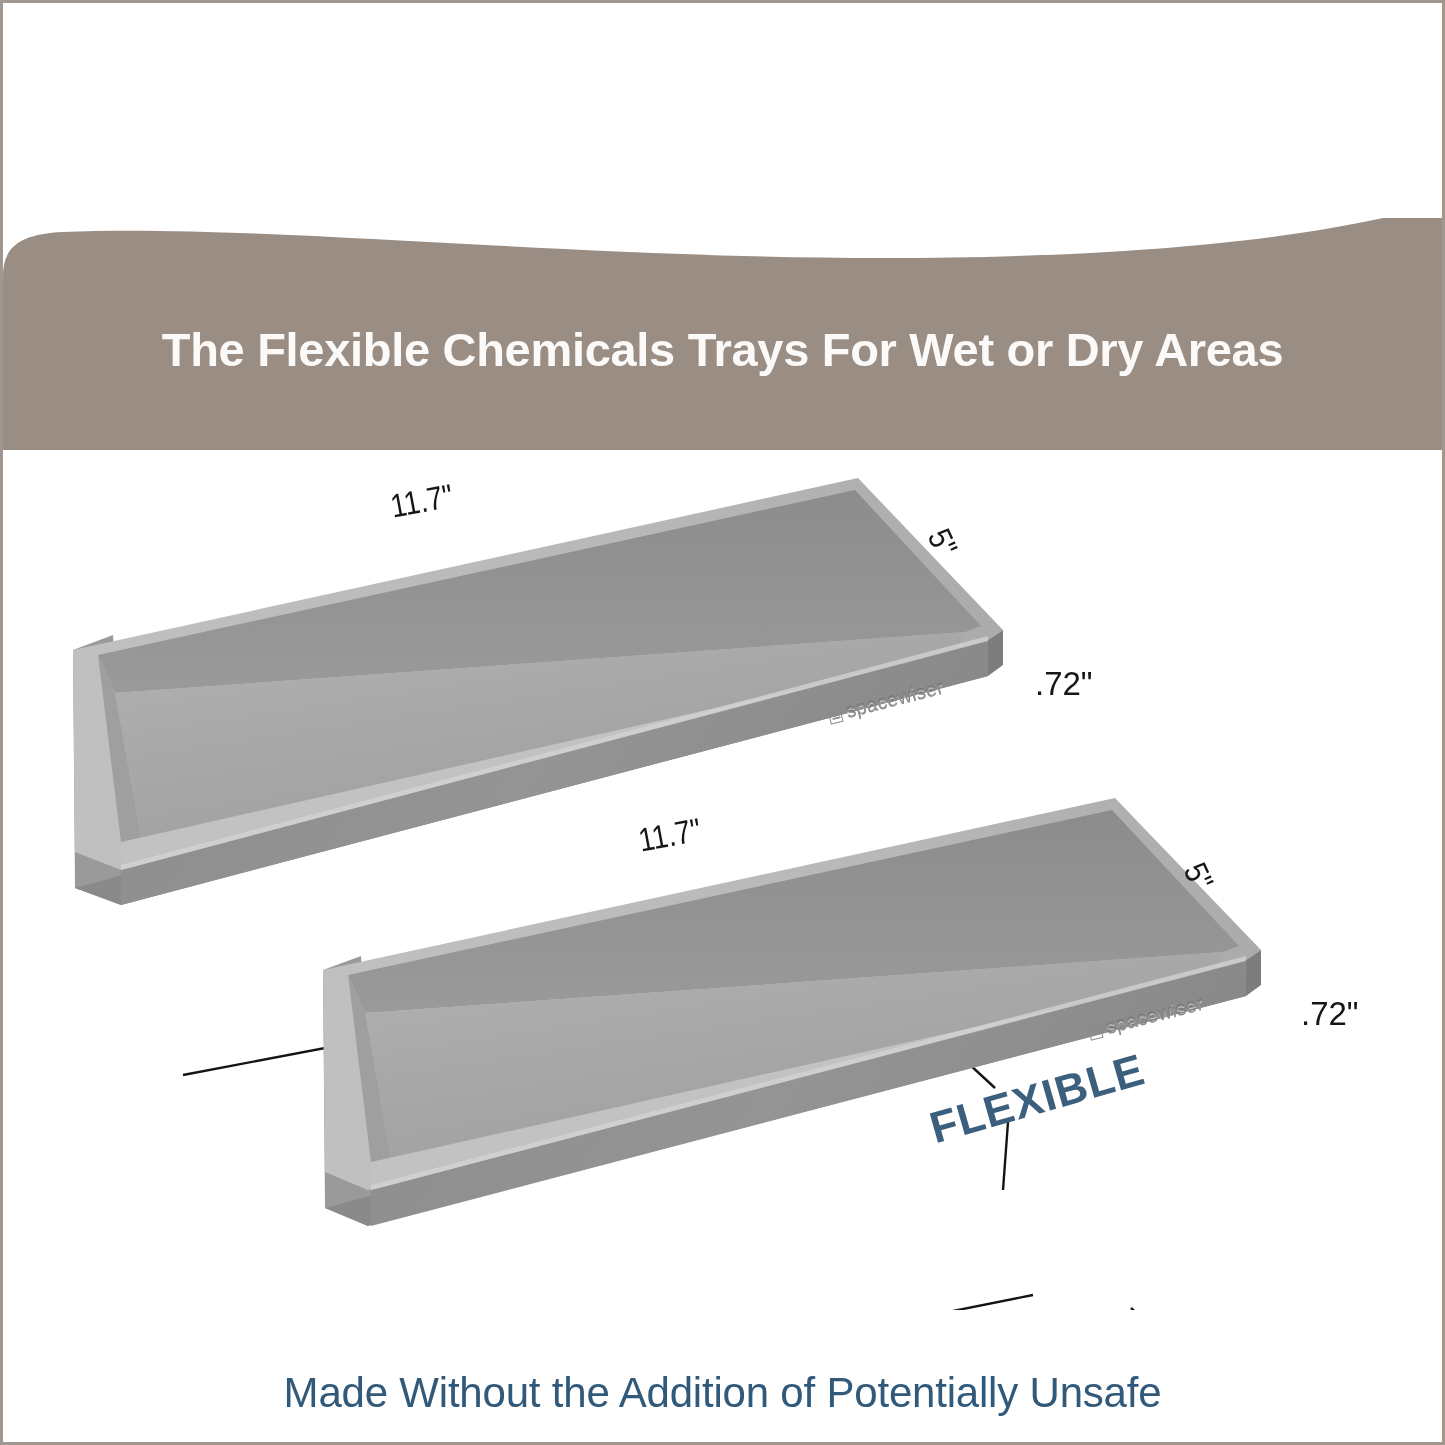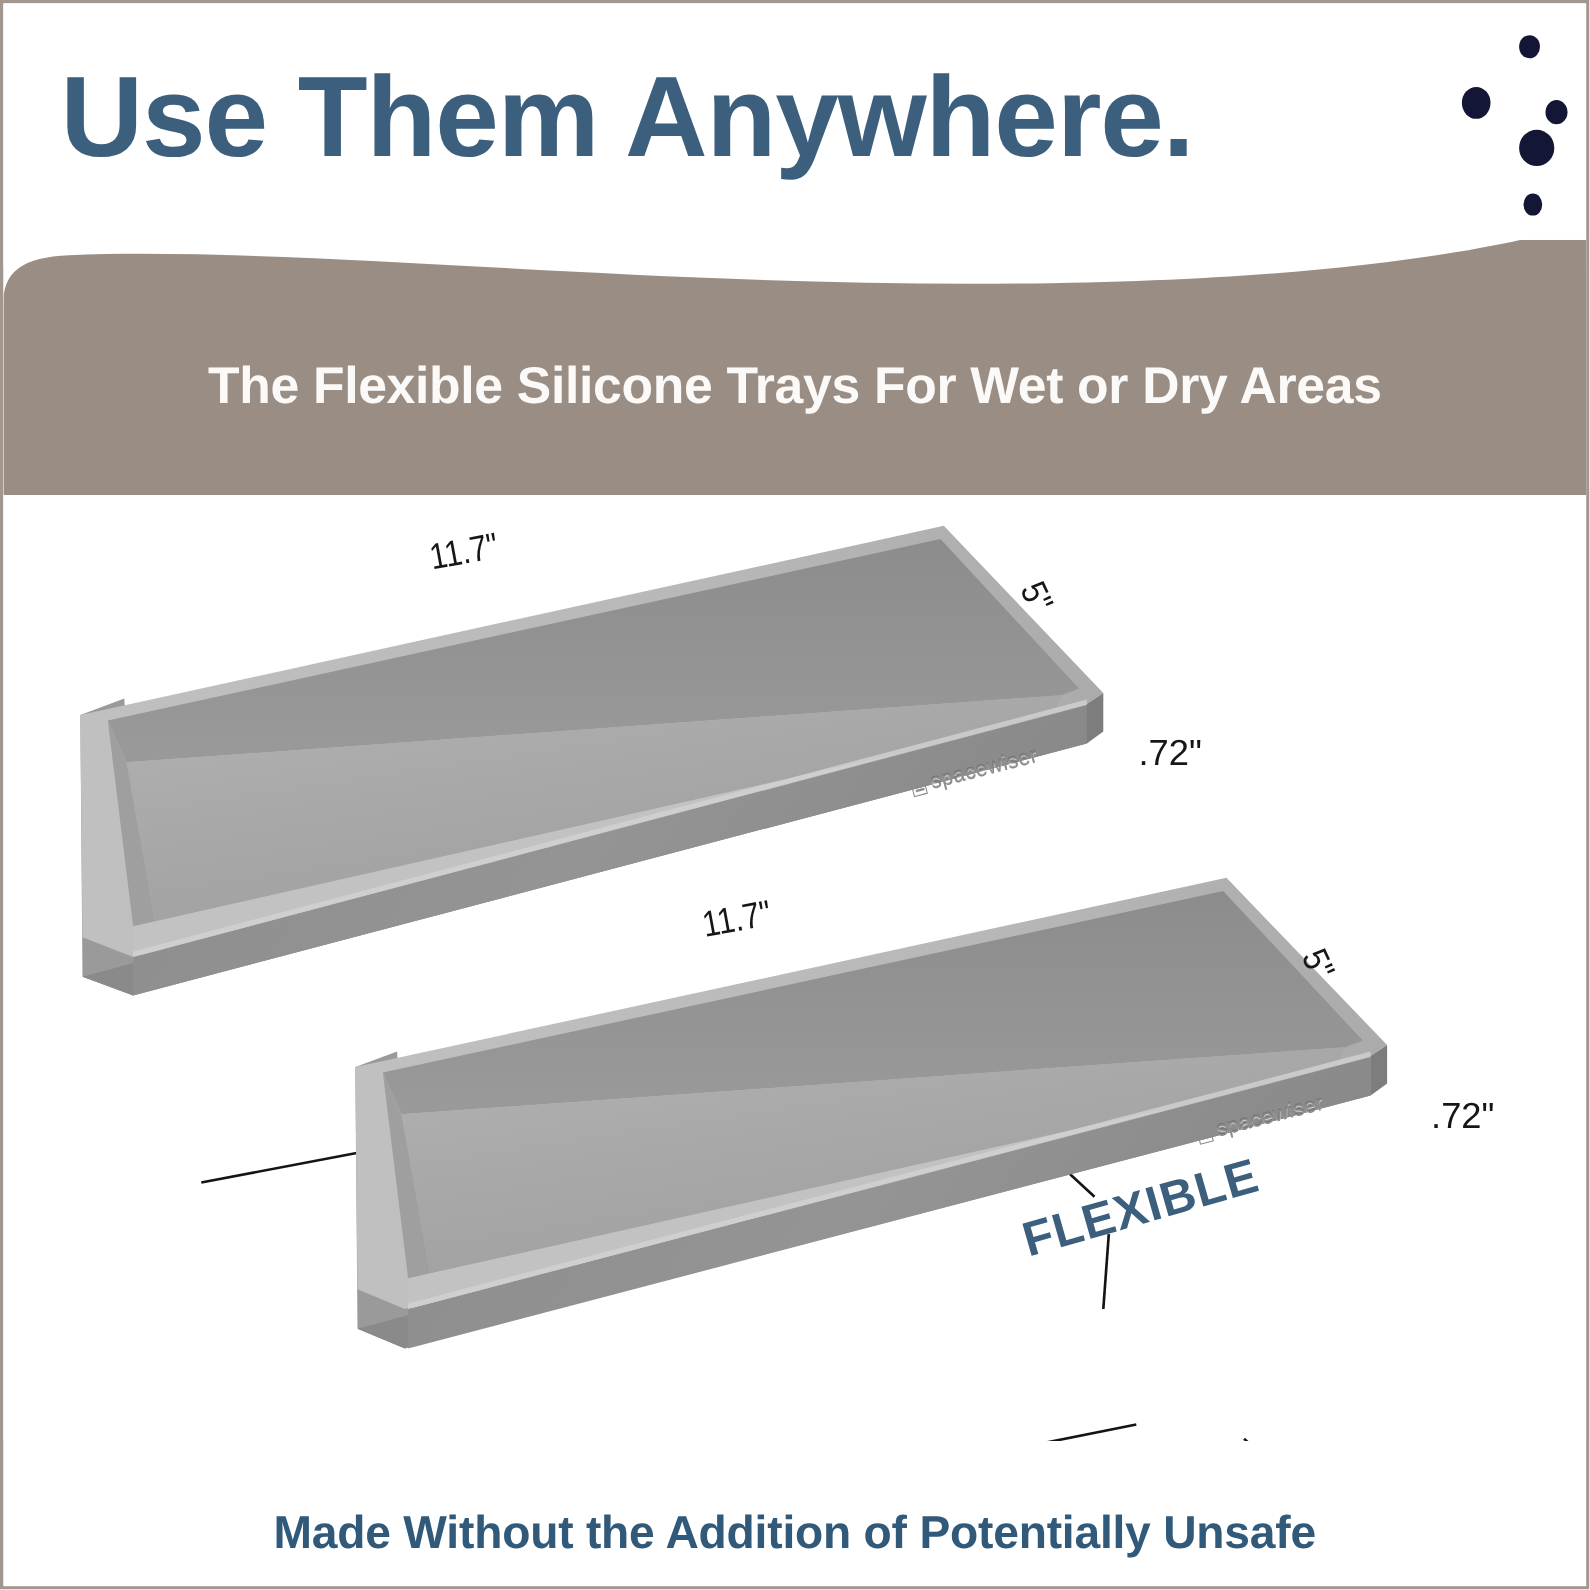"Use Them Anywhere." div { html: <div> <div>Use Them Anywhere.</div> <div> <span></span> <span></span> <span></span> <span></span> <span></span> </div> </div> -> none }
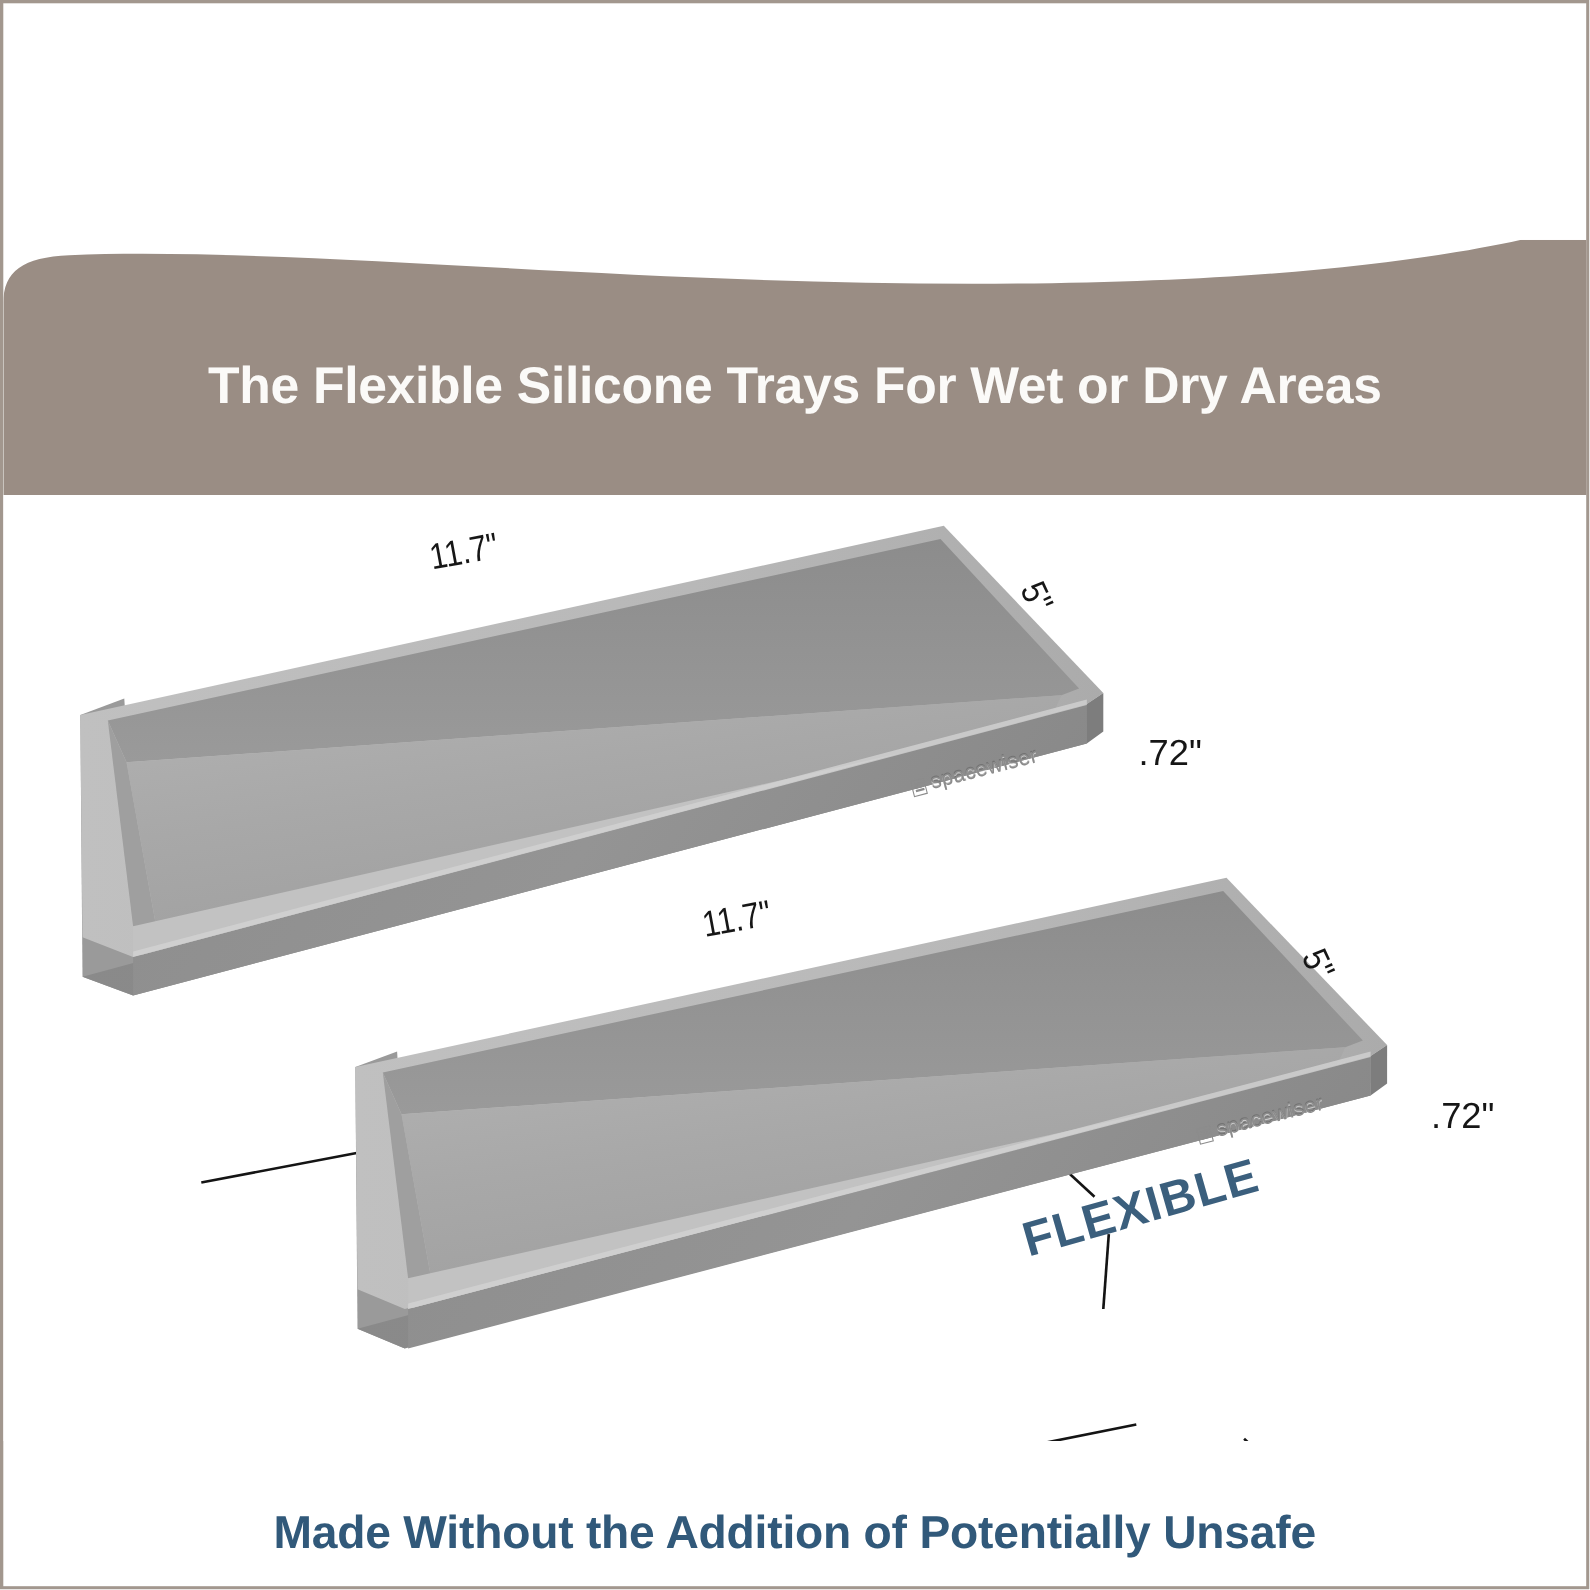"The Flexible Silicone Trays For" div { text: Silicone -> Chemicals }
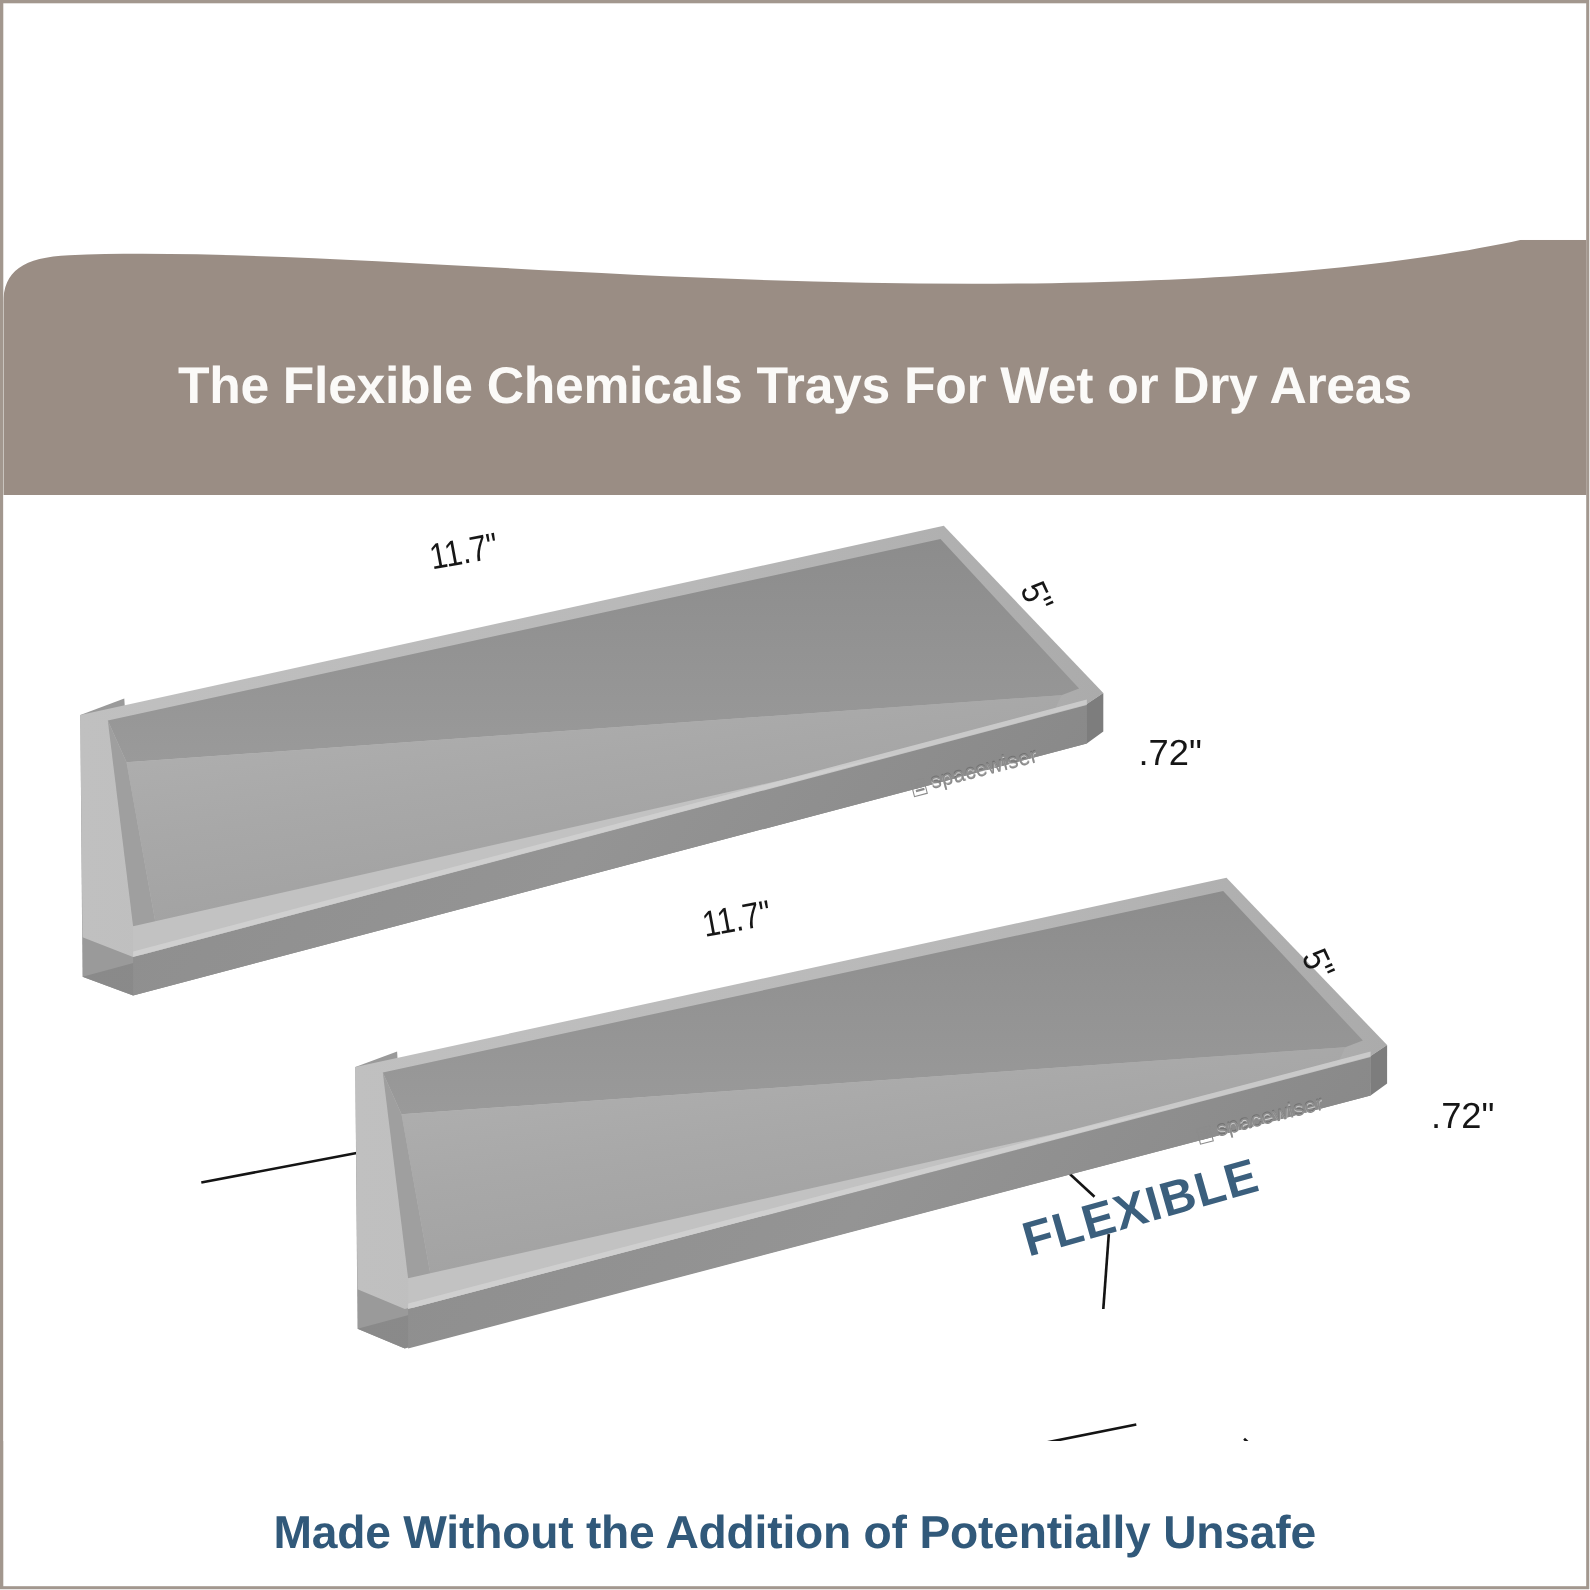"Made Without the Addition of" #bottom-copy { font-weight: 700 -> 400 }
